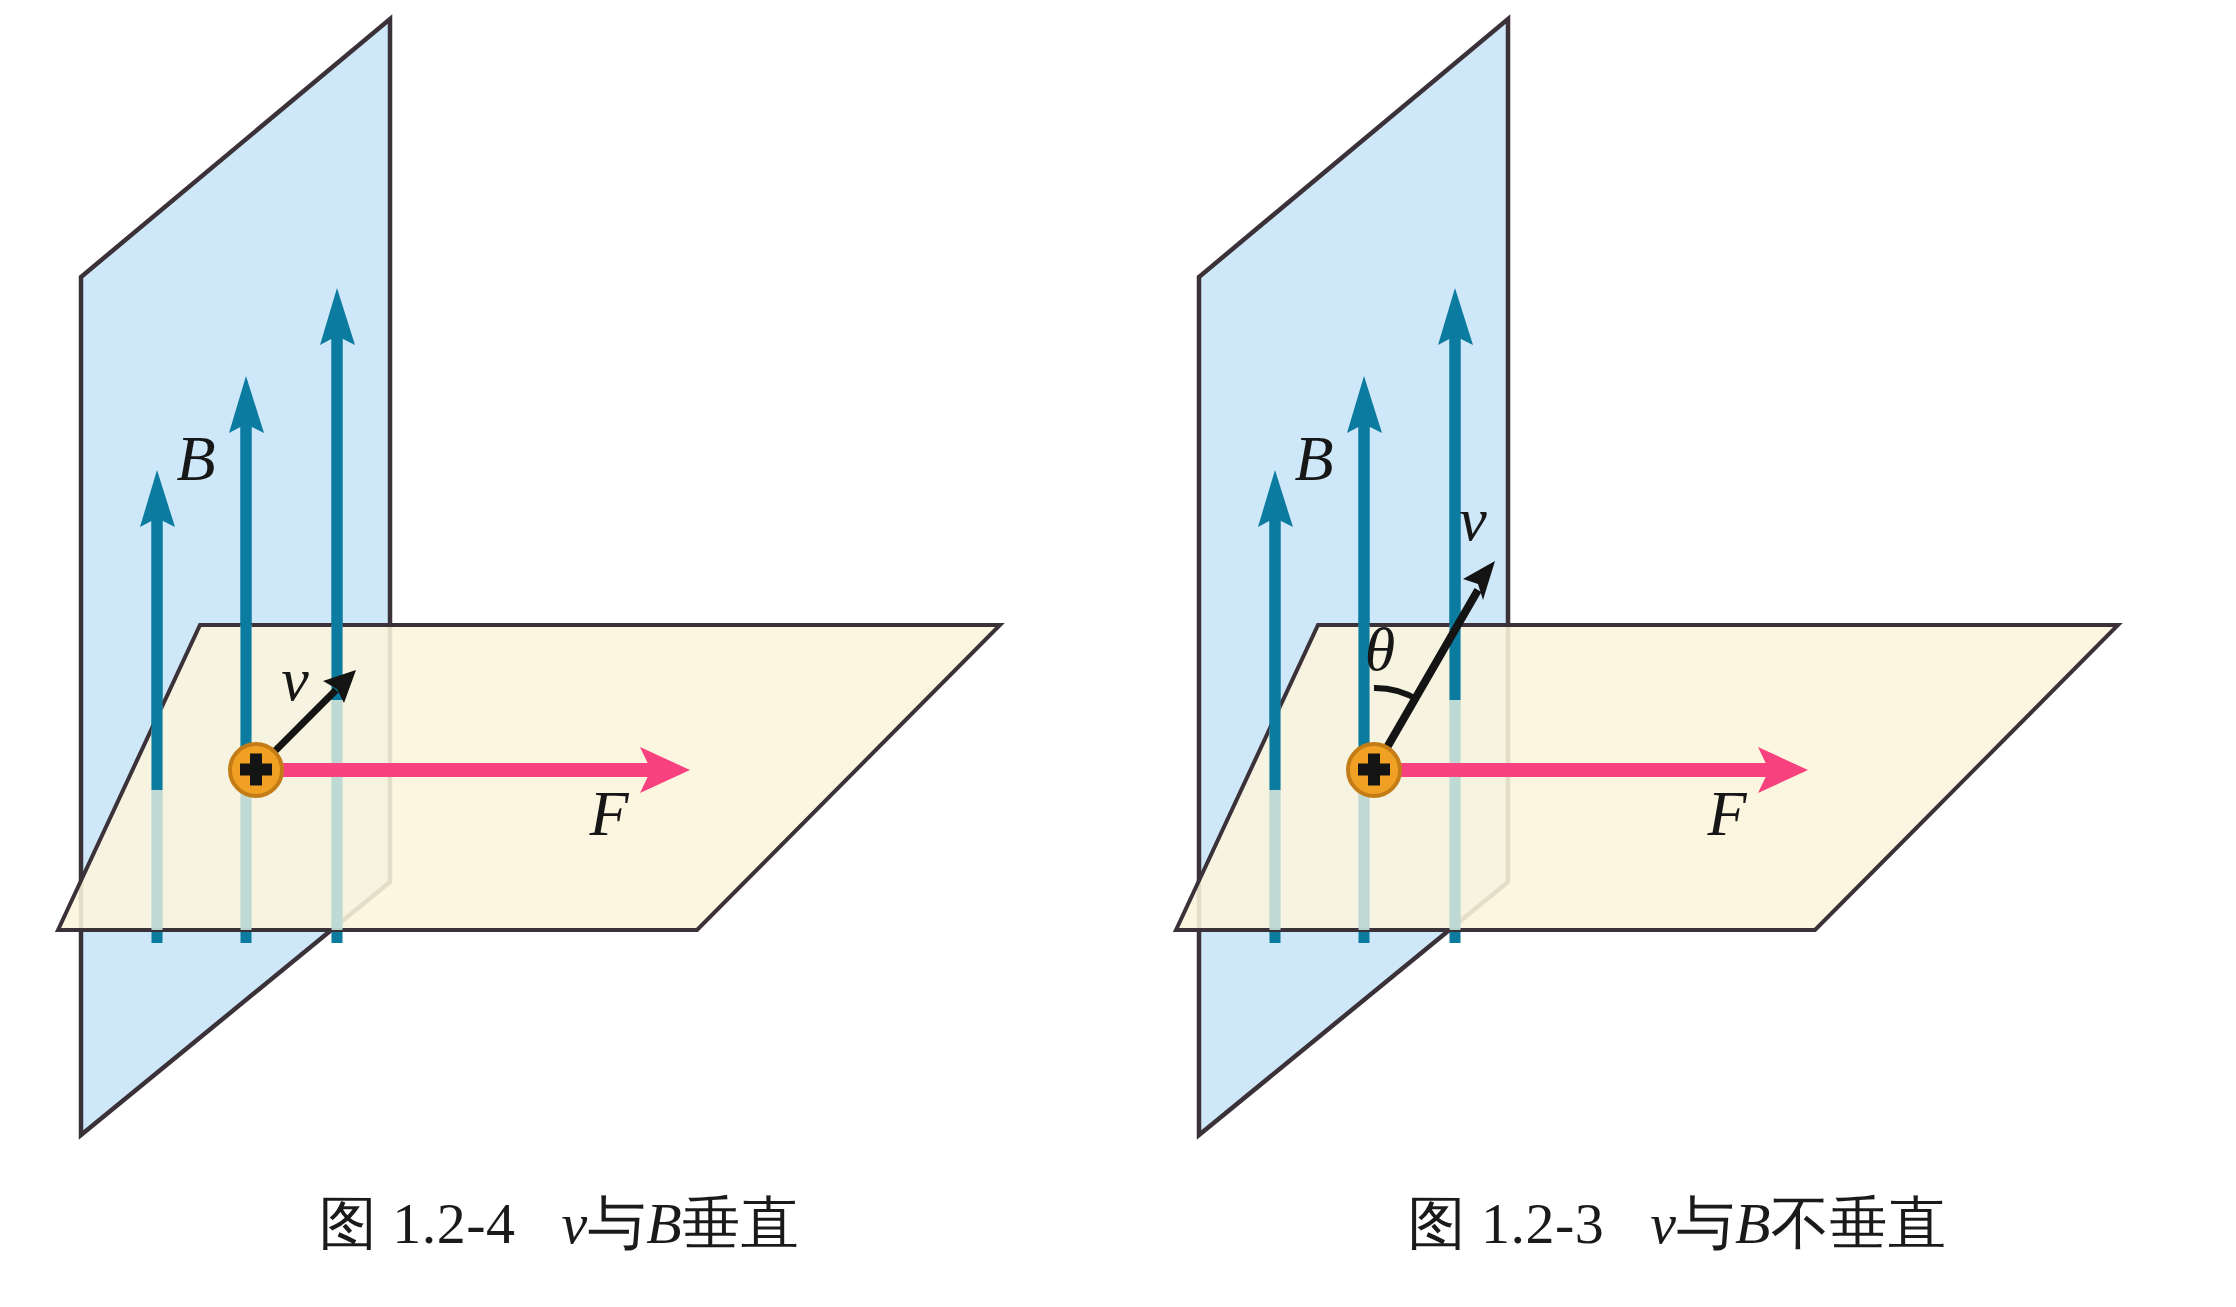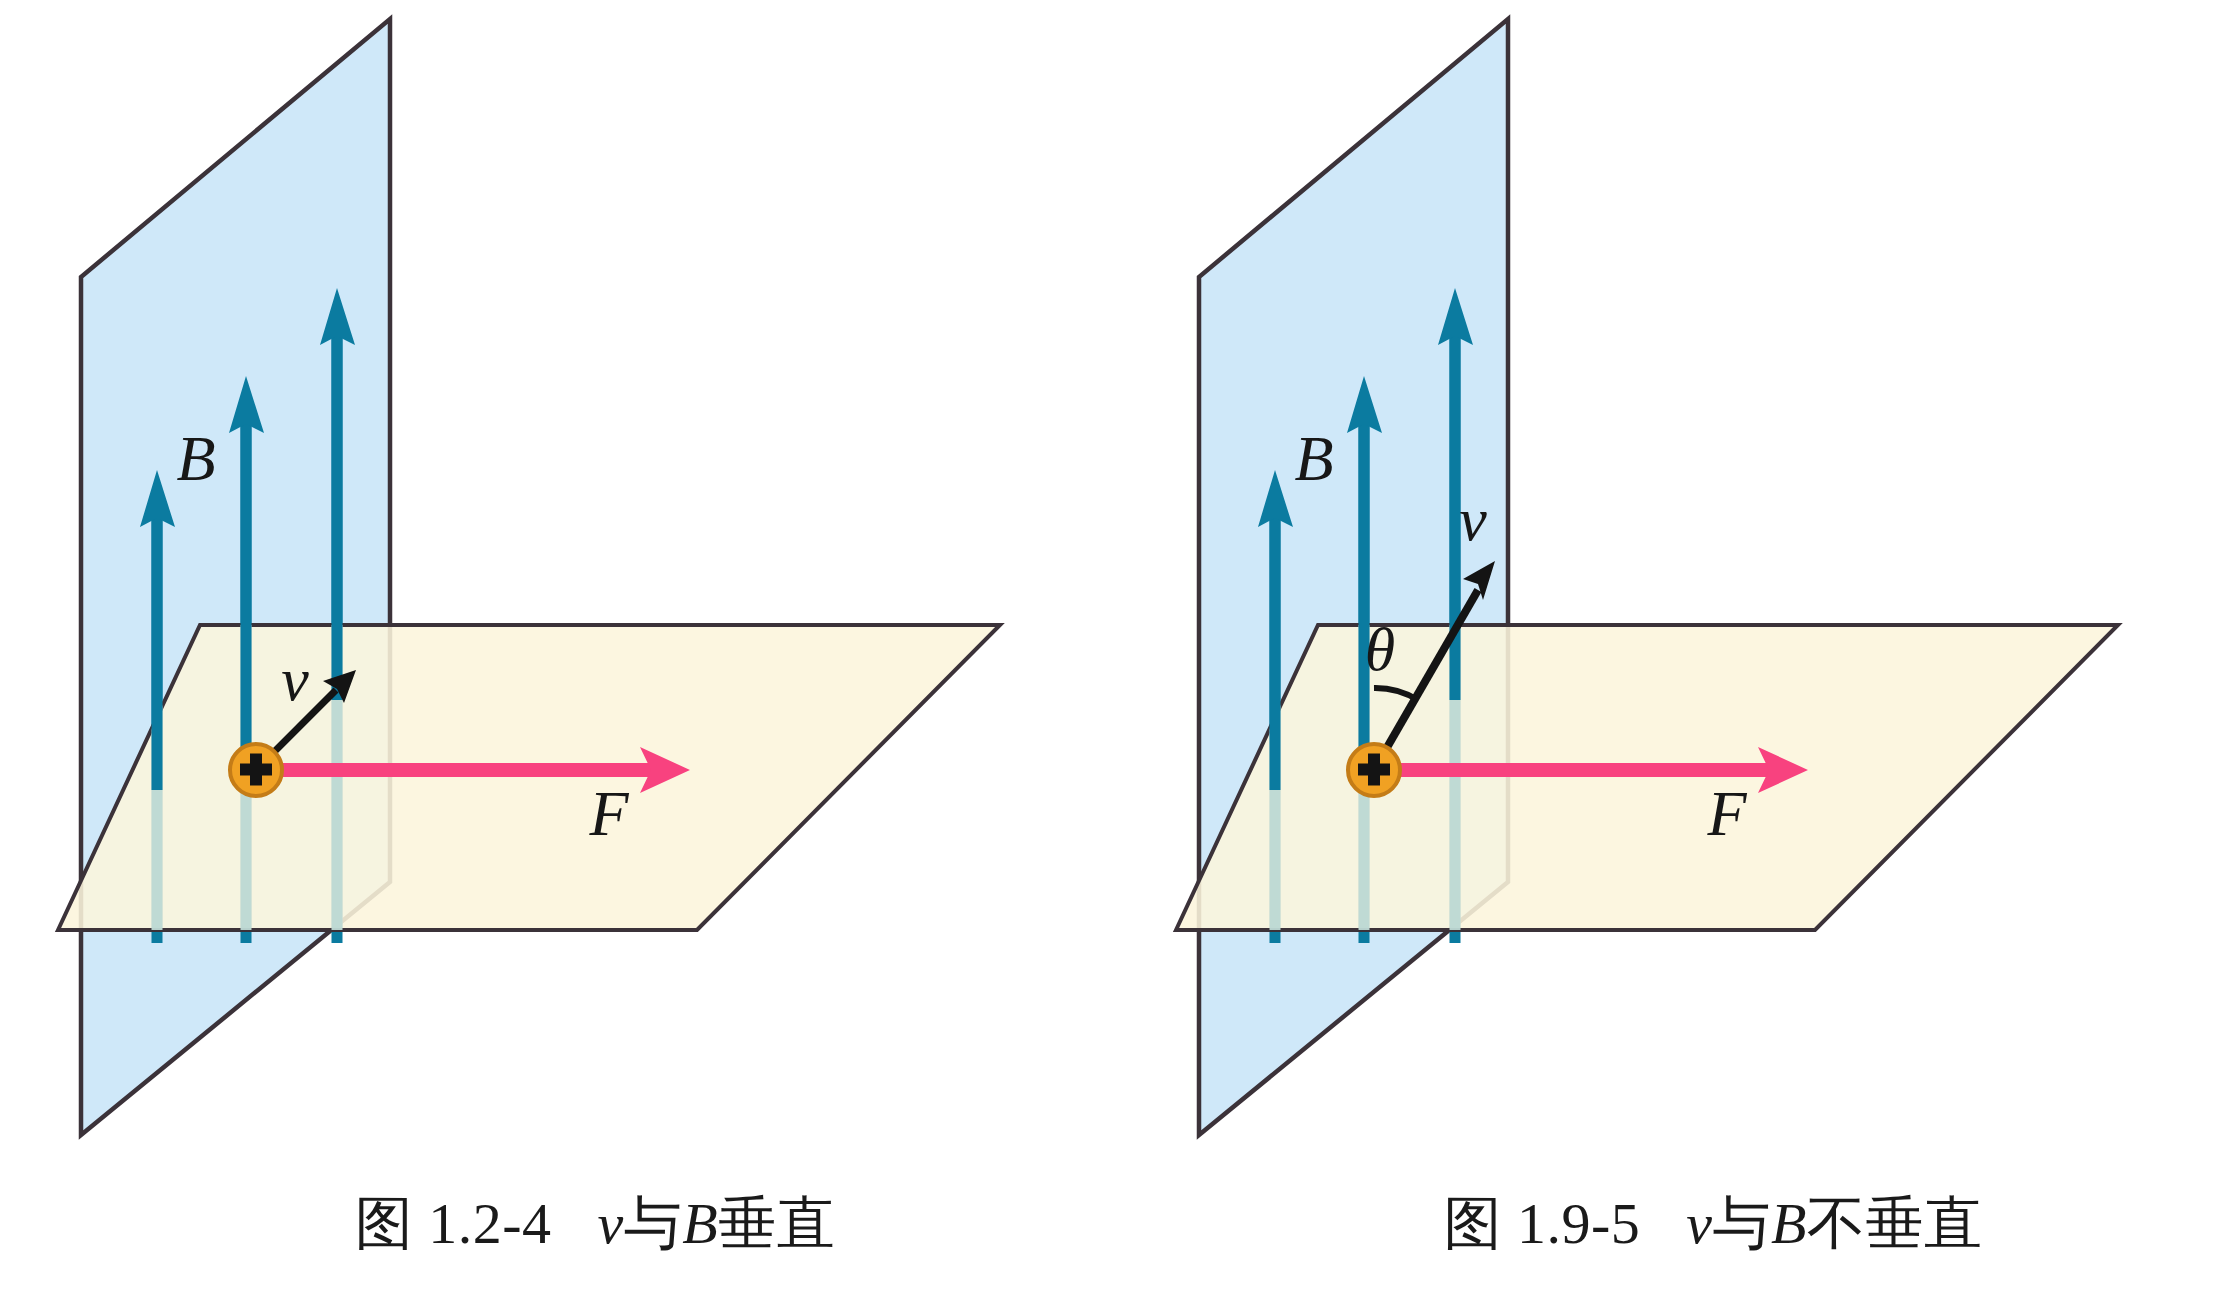"图 1.2-4 v与B垂直" .caption { padding-left: 36px -> none }
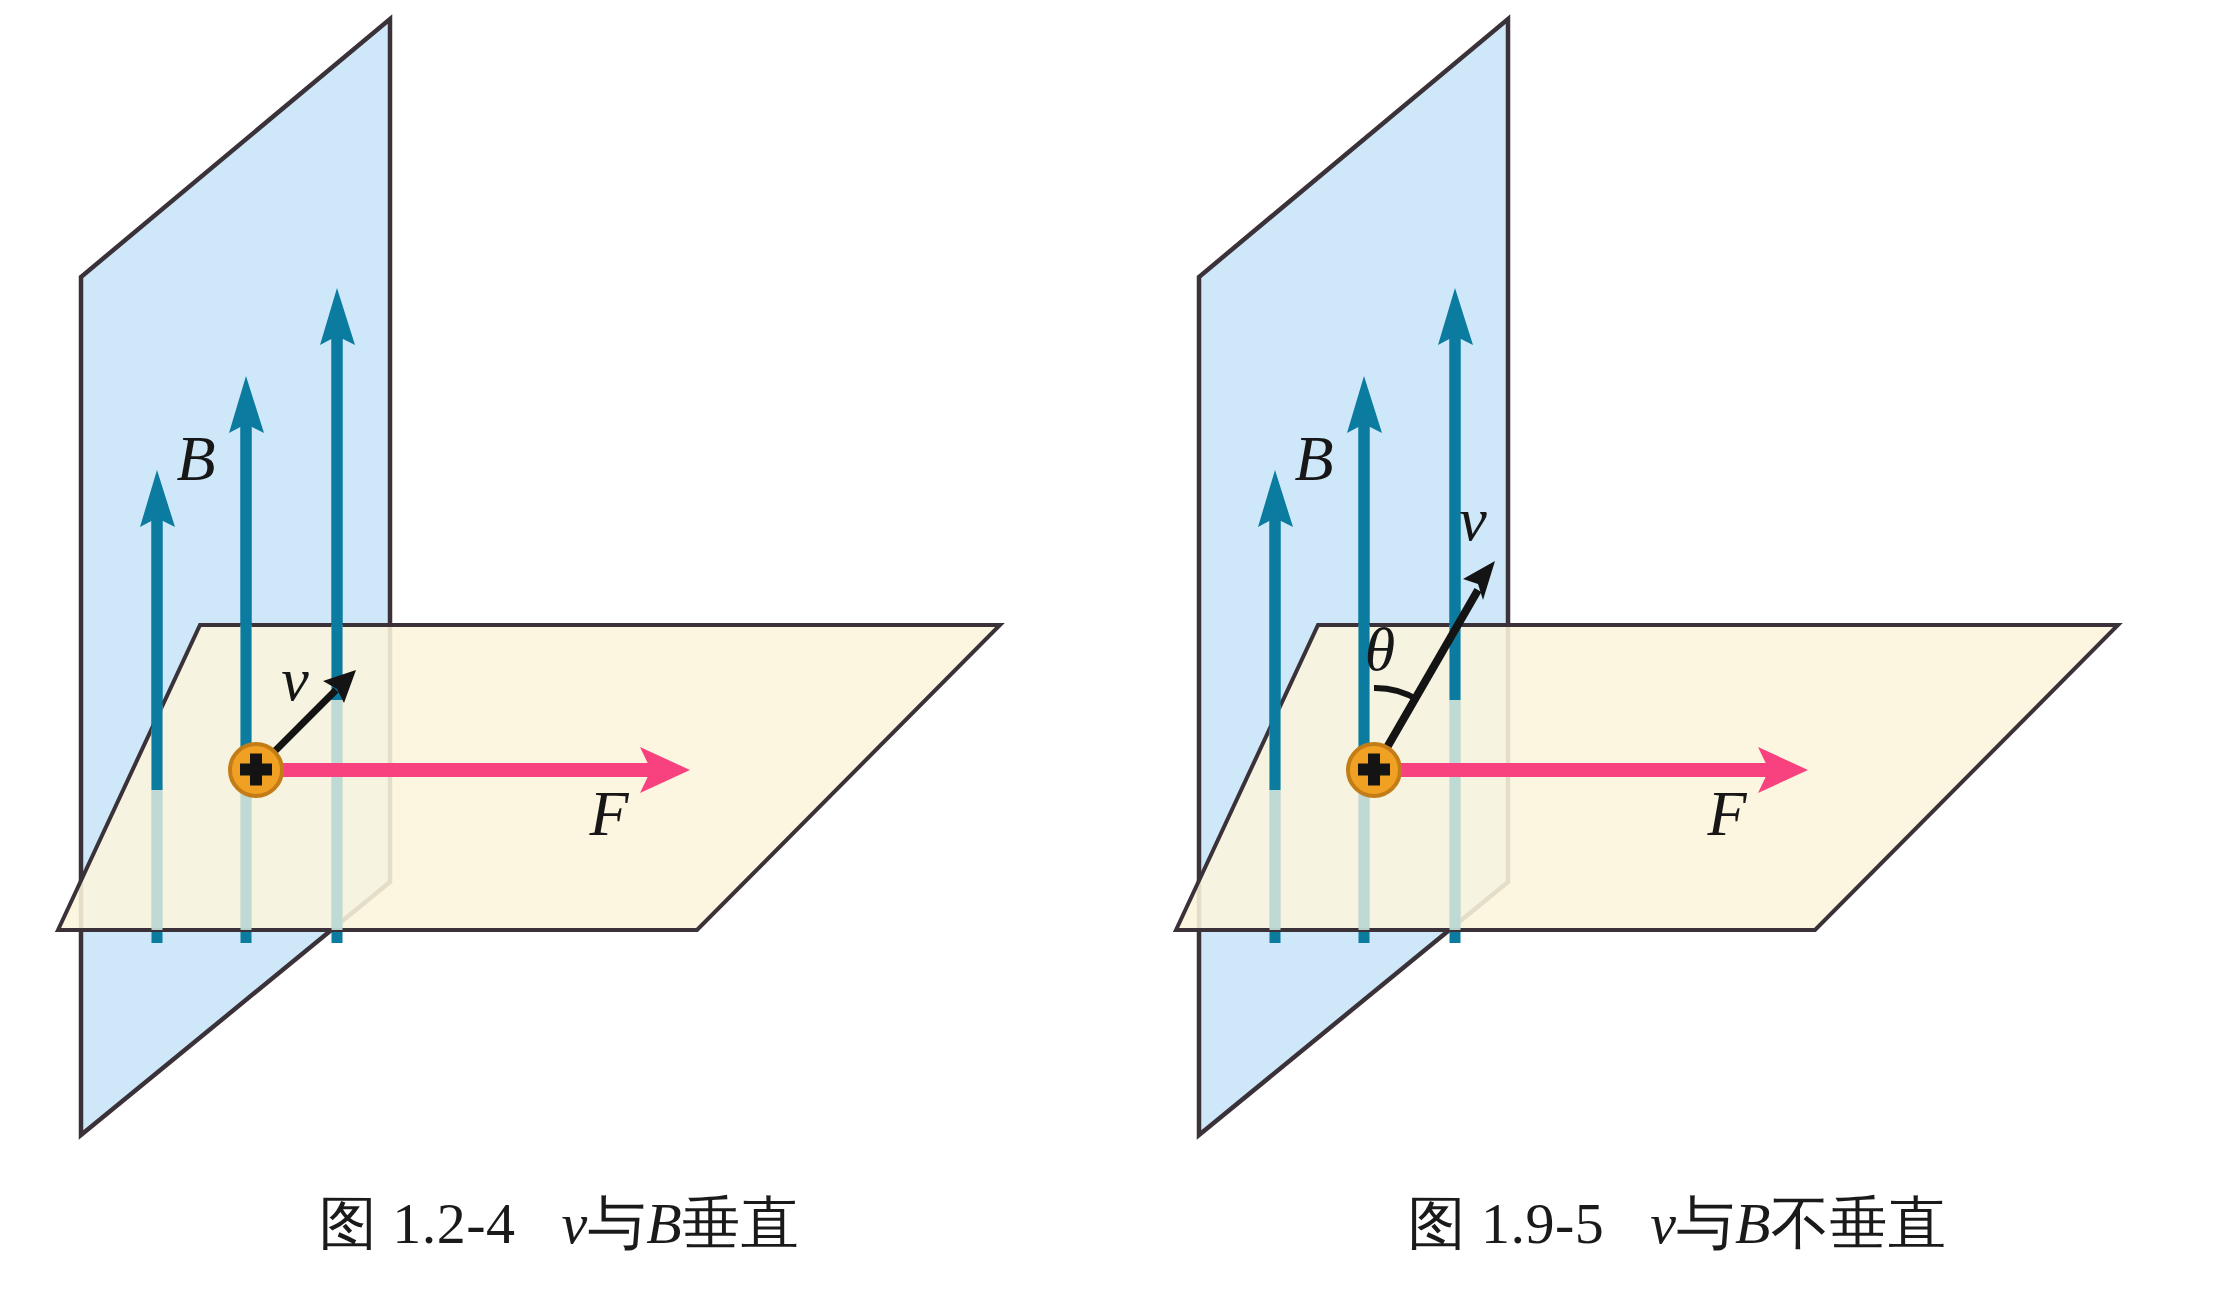"图 1.9-5" span { text: 1.9-5 -> 1.2-3 }
